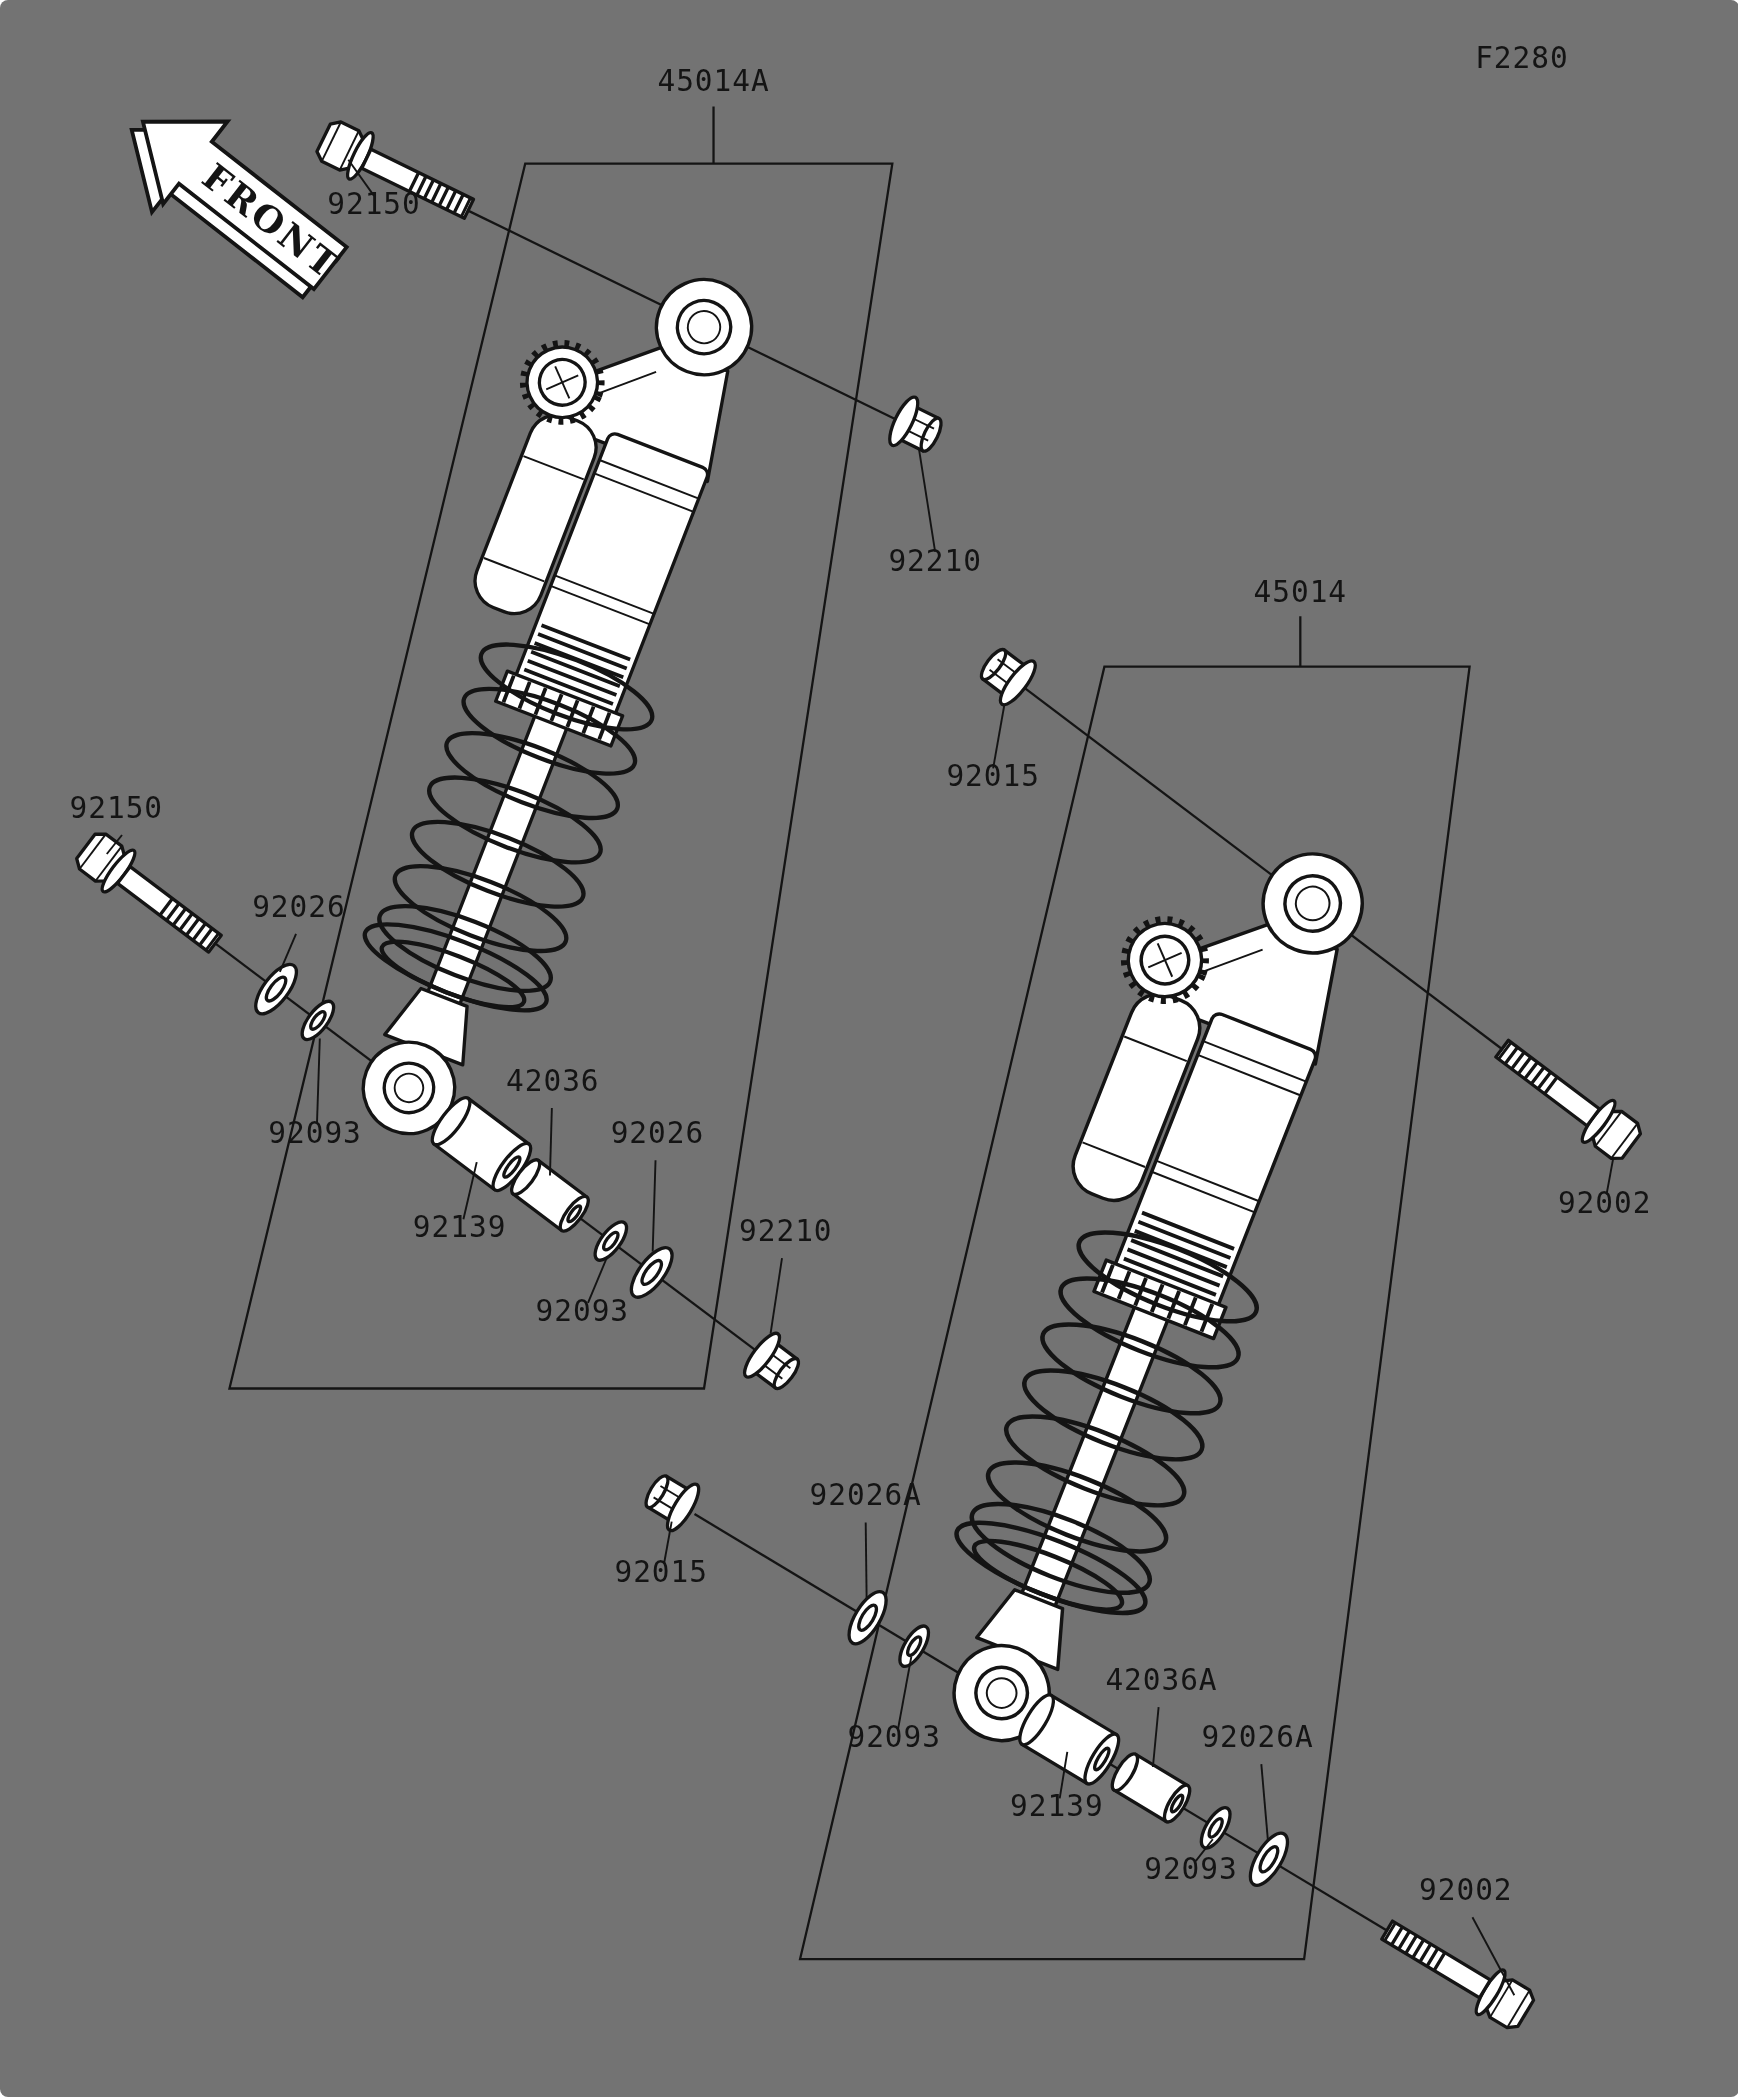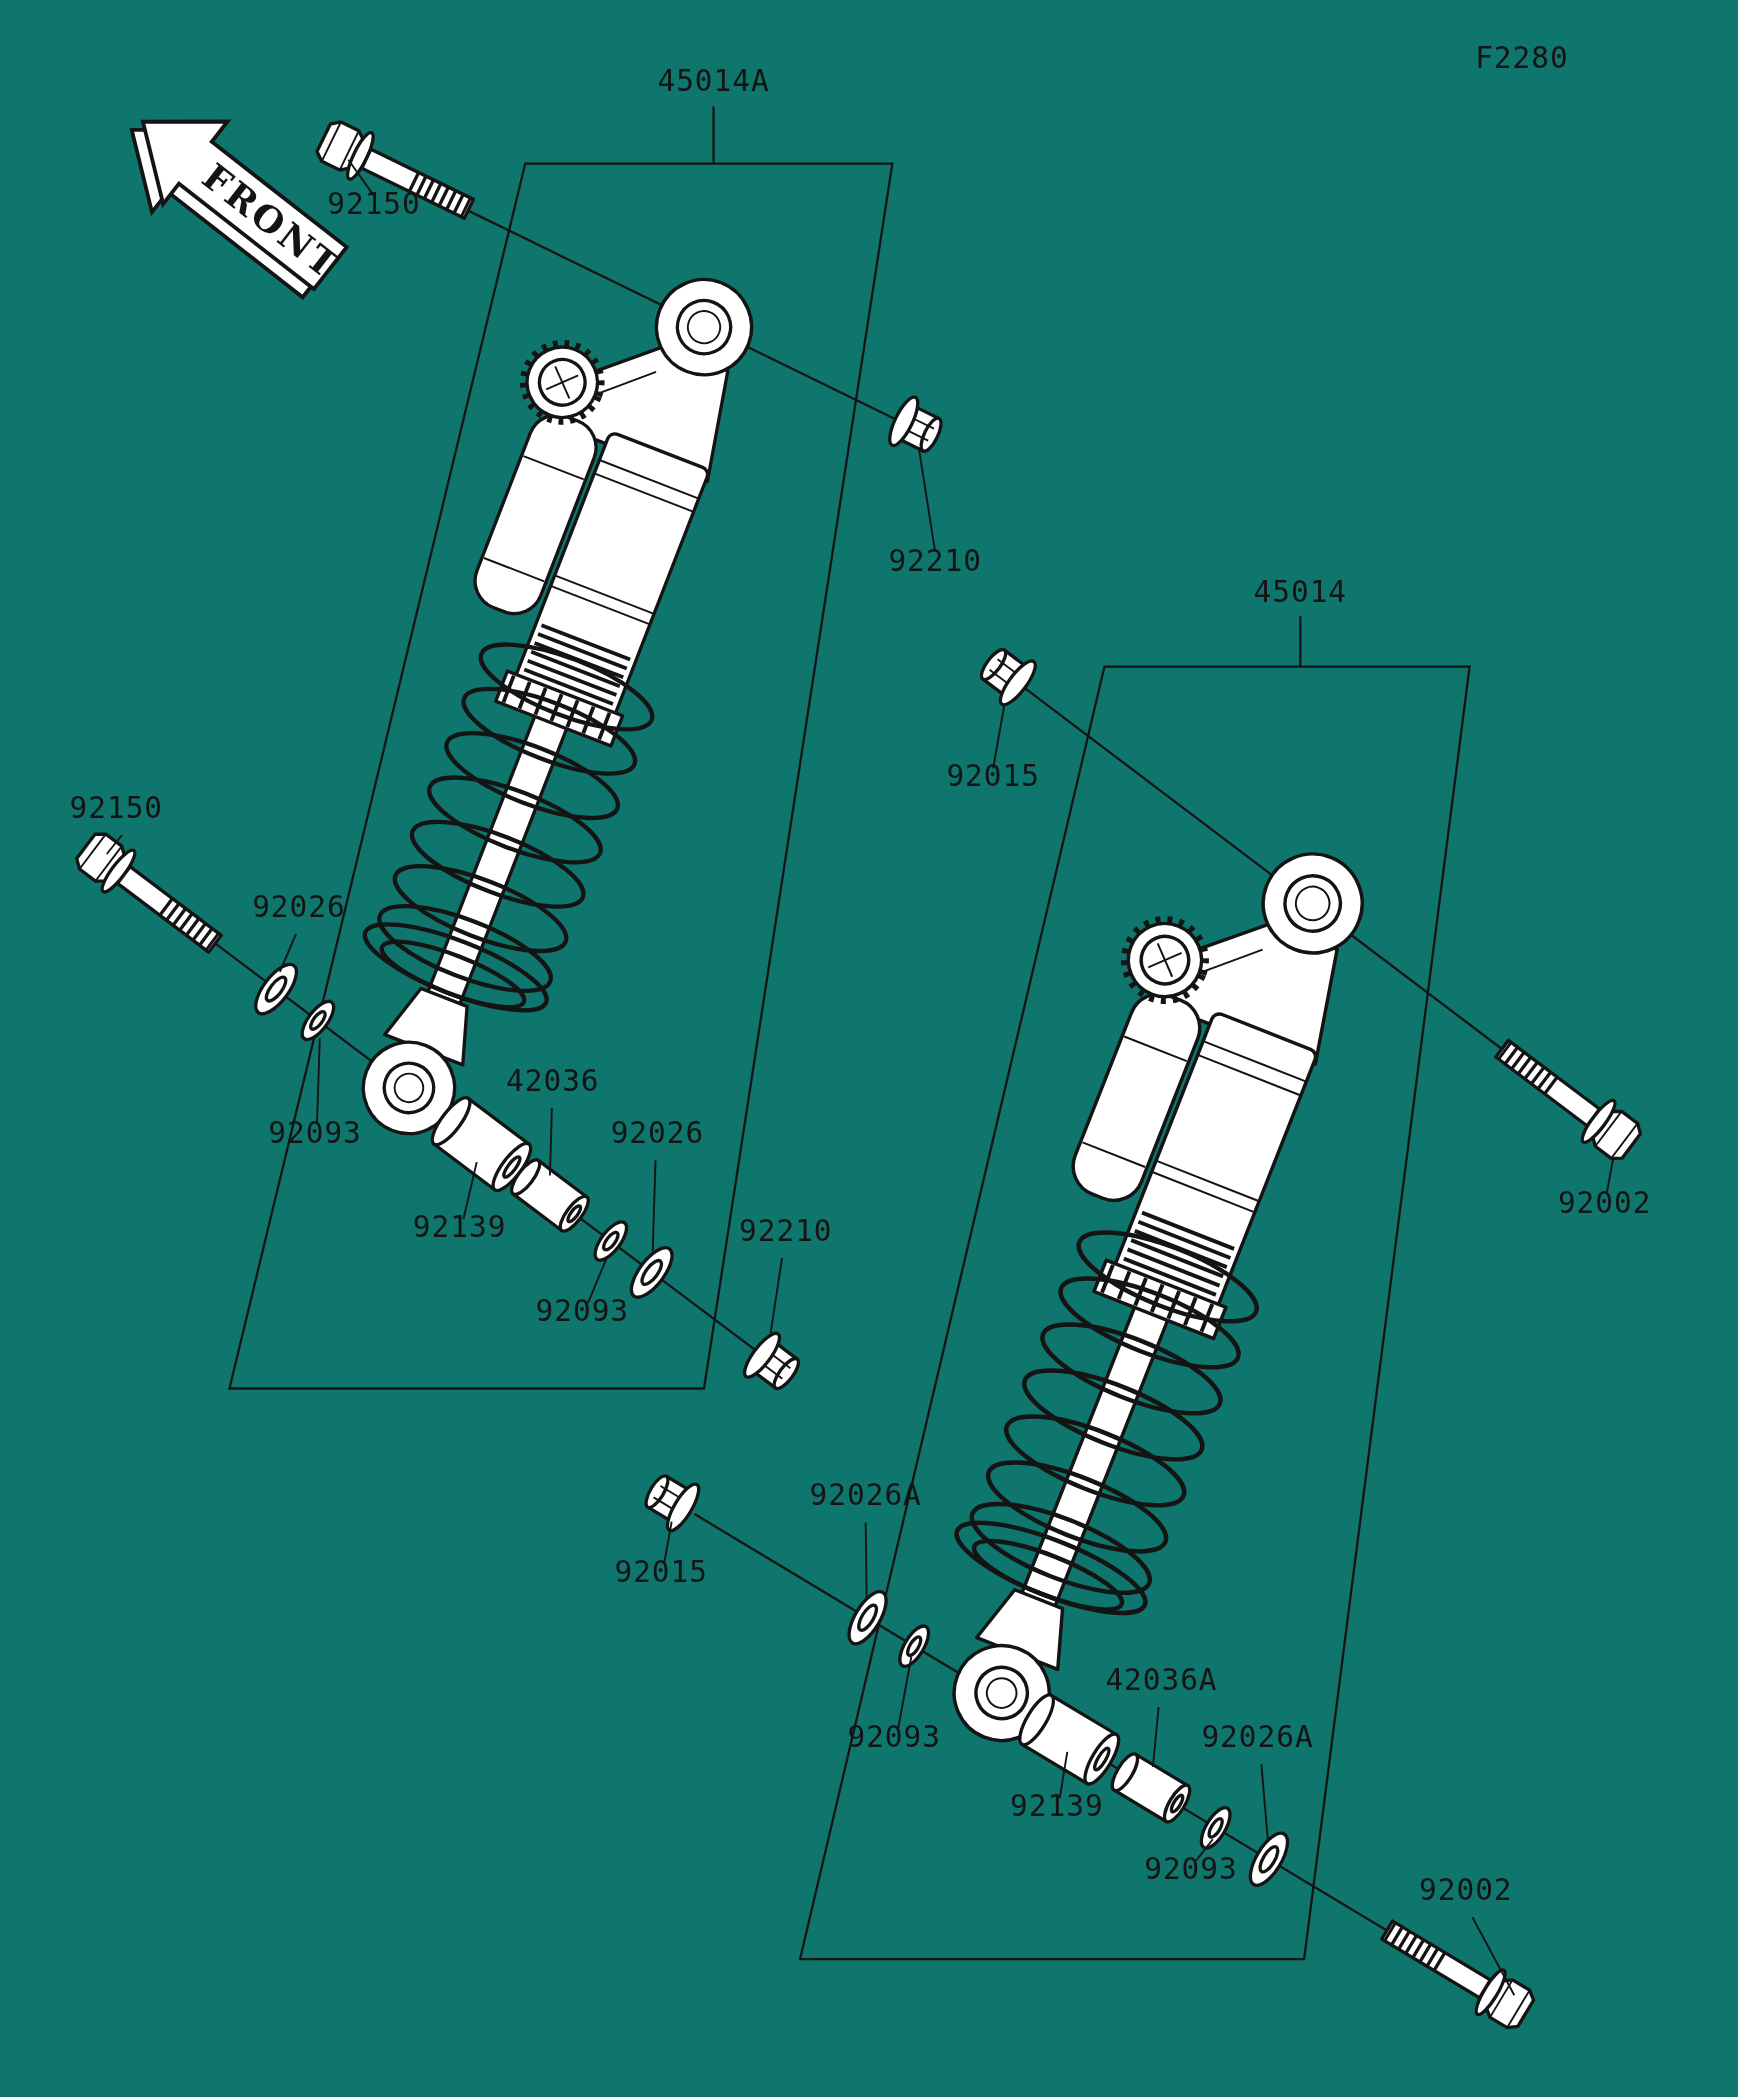"F2280" .page { background: #0f766e -> #737373; border-radius: none -> 8px }
